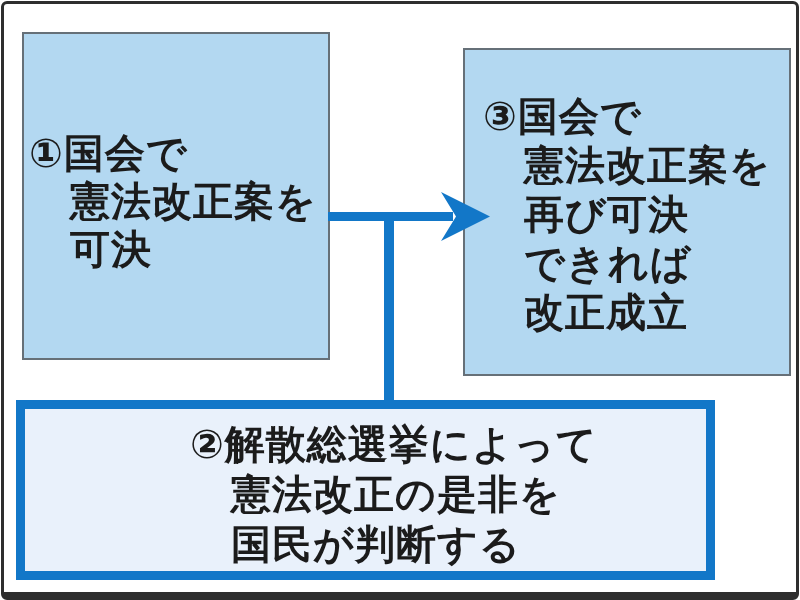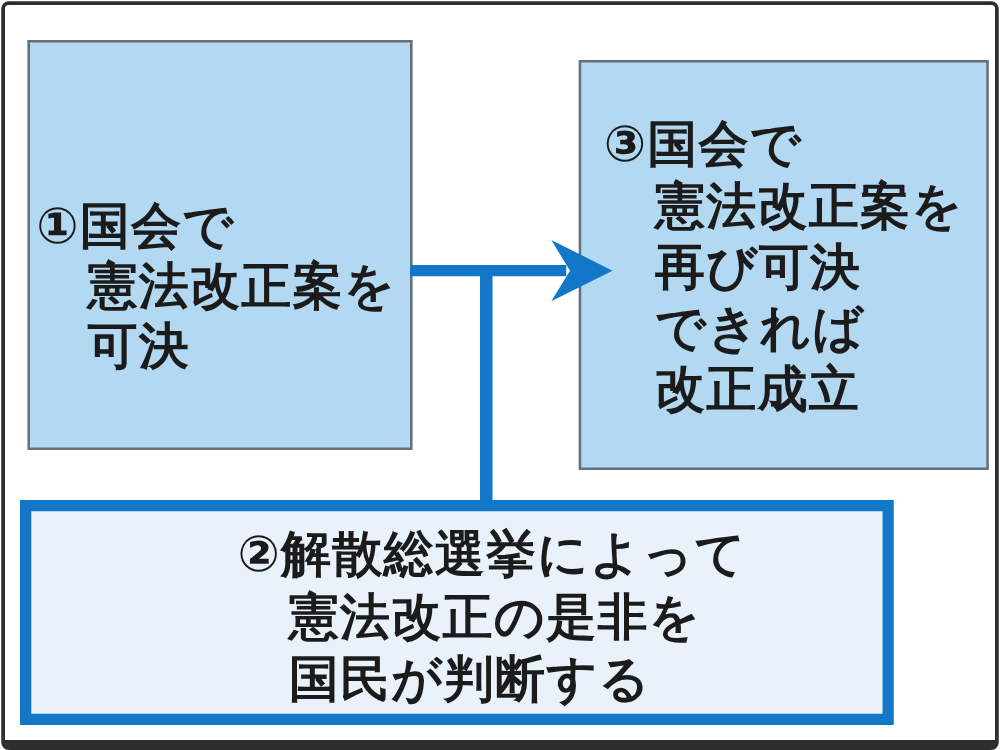"①国会で" #box-step1 .box-label { margin-top: 28px -> none }
